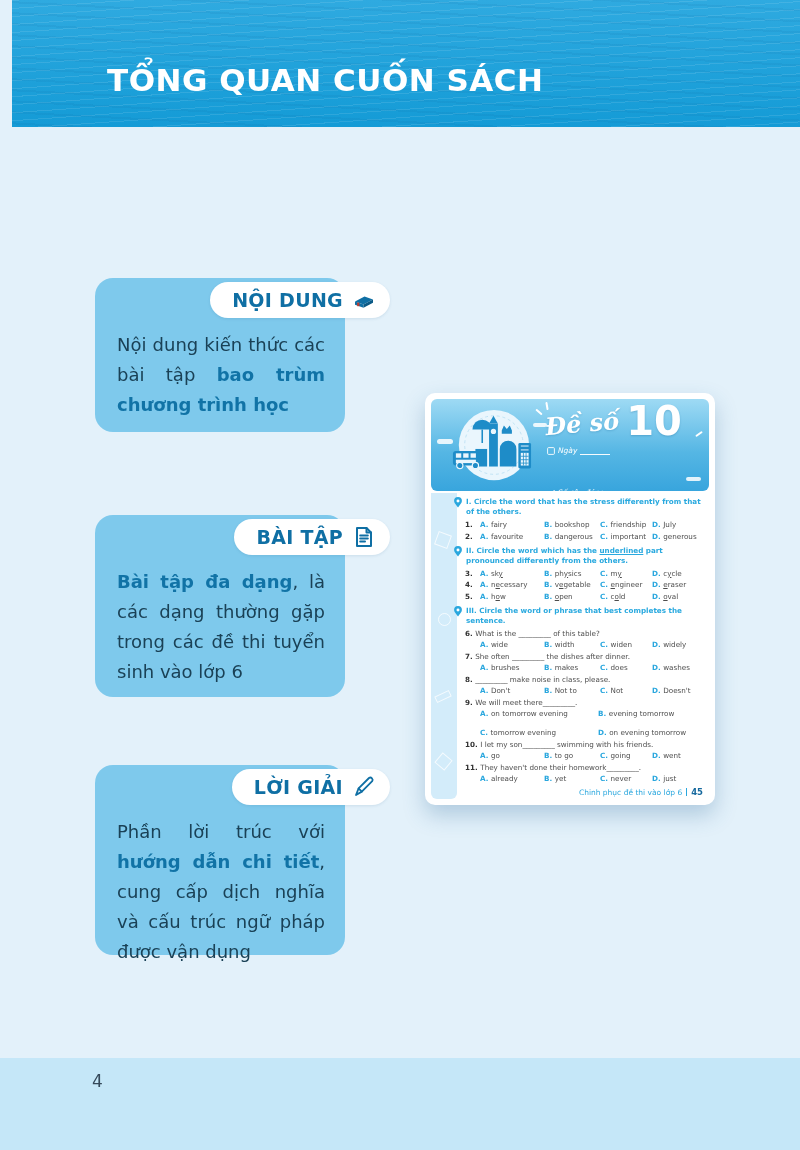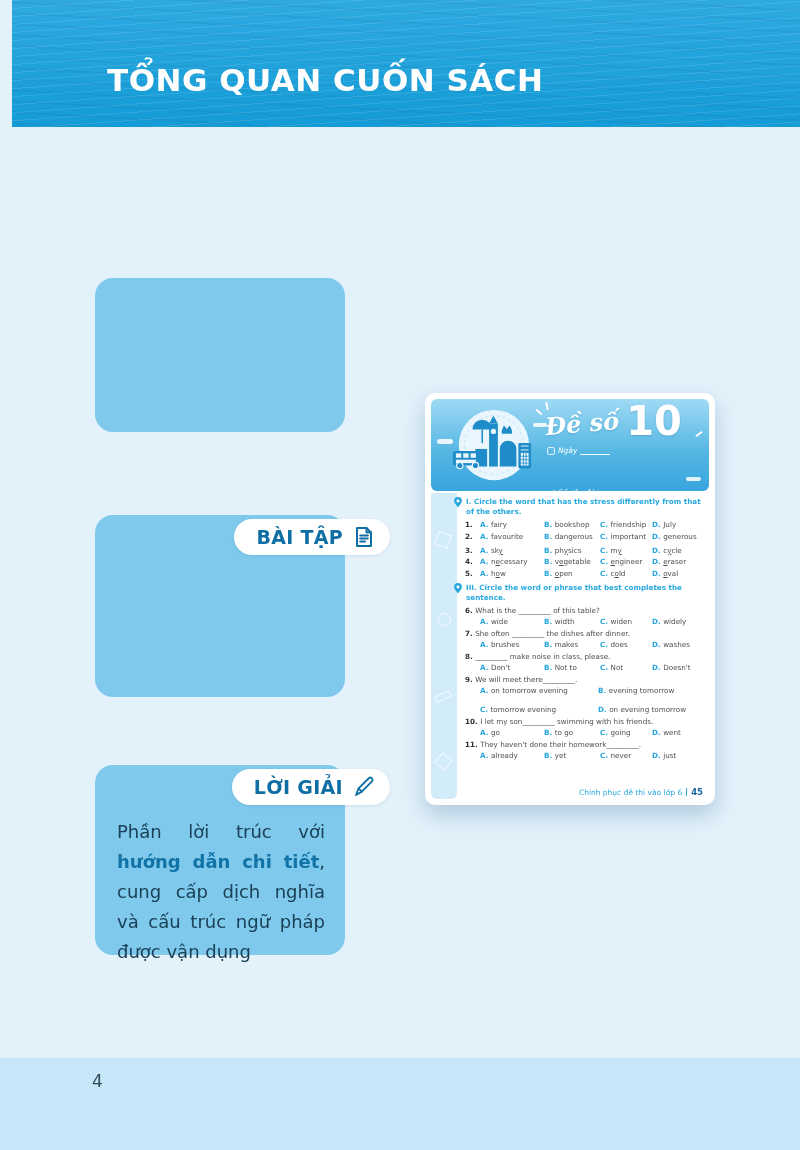"NỘI DUNG" div.pill { html: none -> <div> <span>NỘI DUNG</span> <span> <svg> <path></path> <path></path> <path></path> <rect></rect> </svg> </span> </div> }
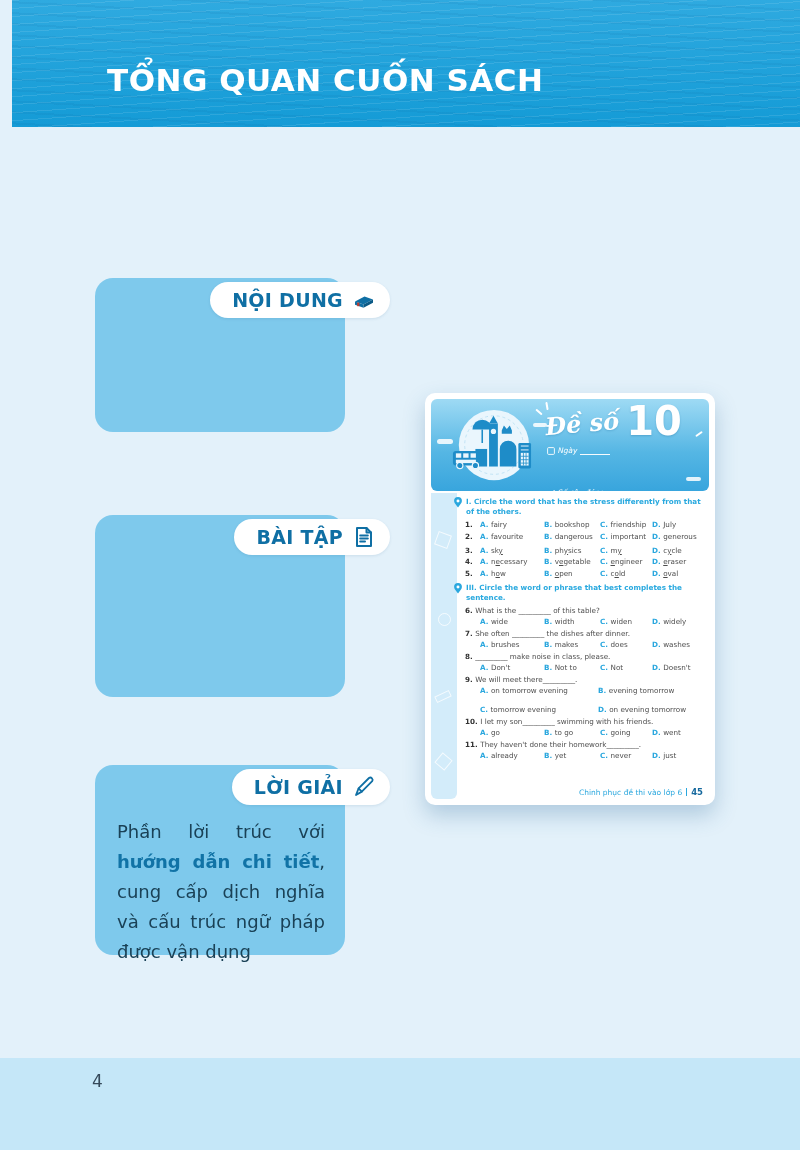"Nội dung kiến thức các" p.card-body { html: none -> <p><span>Nội dung kiến thức các bài tập </span><b>bao trùm chương trình học</b></p> }
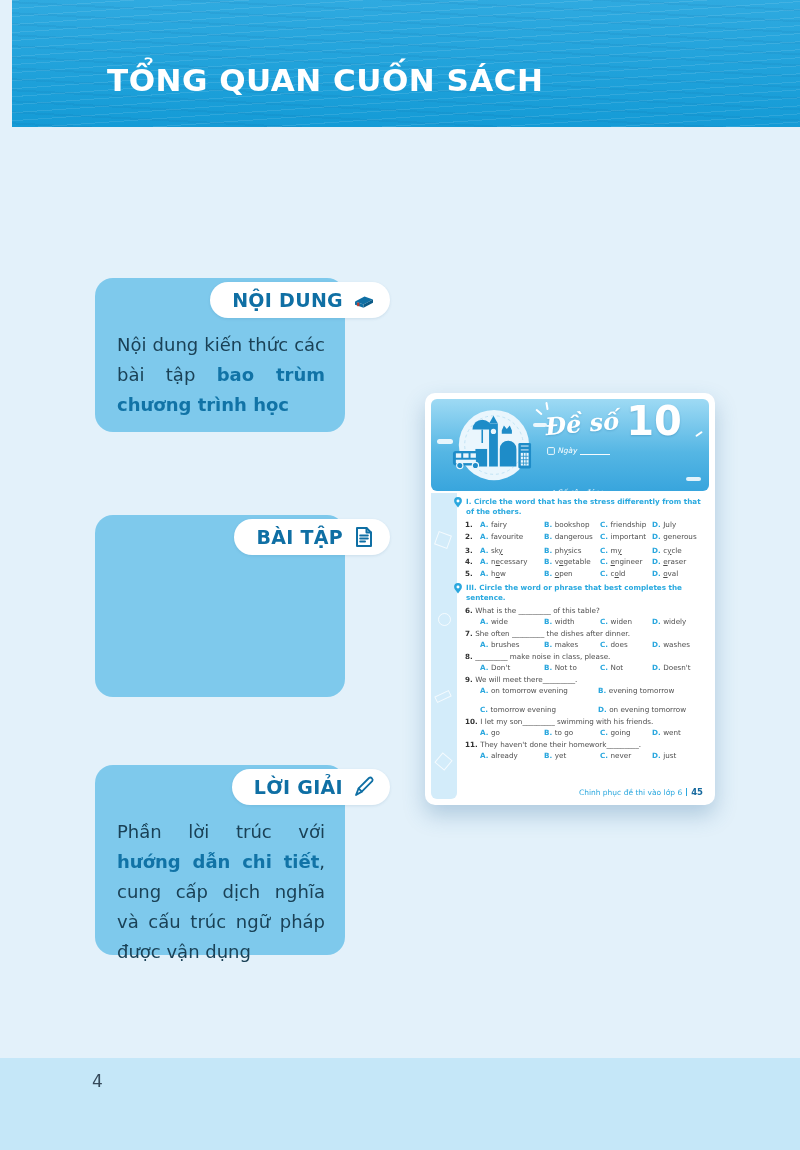"II. Circle the word which" div.sec-head-row { html: none -> <div> <span> <svg> <path></path> <circle></circle> </svg> </span> <div>II. Circle the word which has the <u>underlined</u> part pronounced differently from the others.</div> </div> }
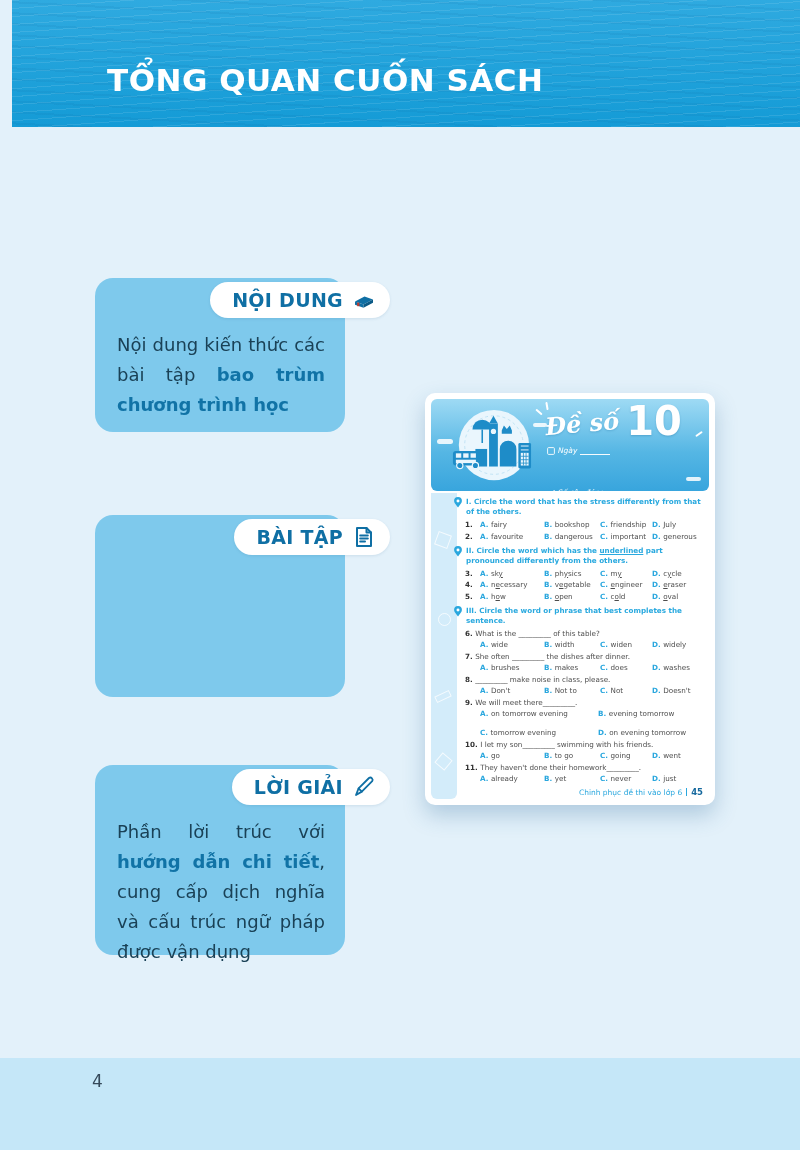"Bài tập đa dạng, là" p.card-body { html: none -> <p><b>Bài tập đa dạng</b><span>, là các dạng thường gặp trong các đề thi tuyển sinh vào lớp 6</span></p> }
